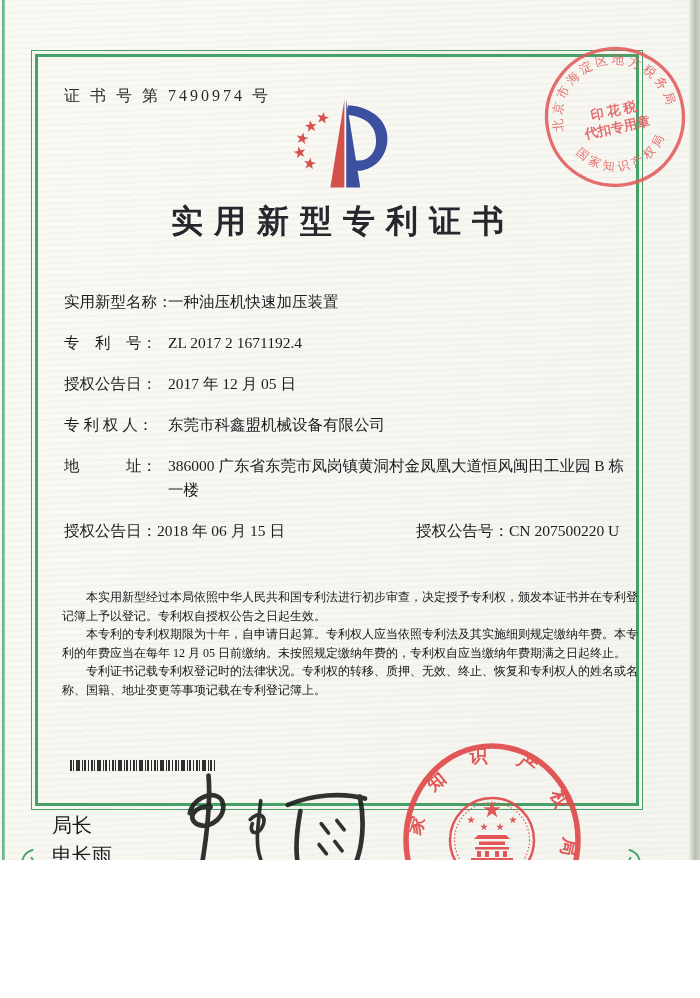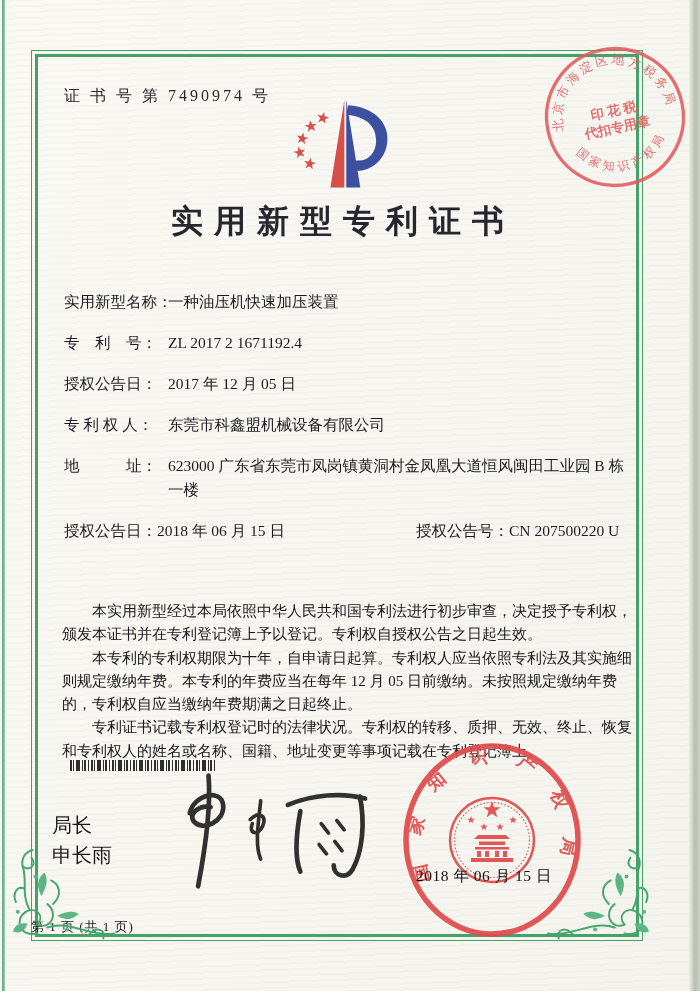"证 书 号 第 7490974" .page { height: 991px -> 860px }
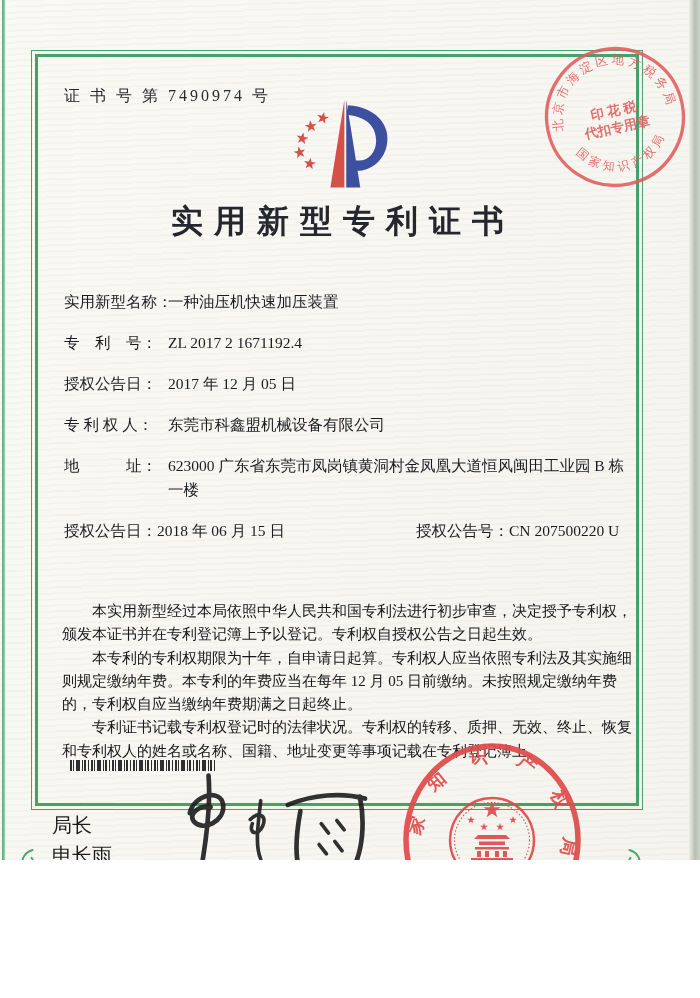"623000 广东省东莞市凤岗镇黄洞村金凤凰大道恒风闽田工业园 B 栋一楼" span.fvalue { text: 623000 -> 386000 }
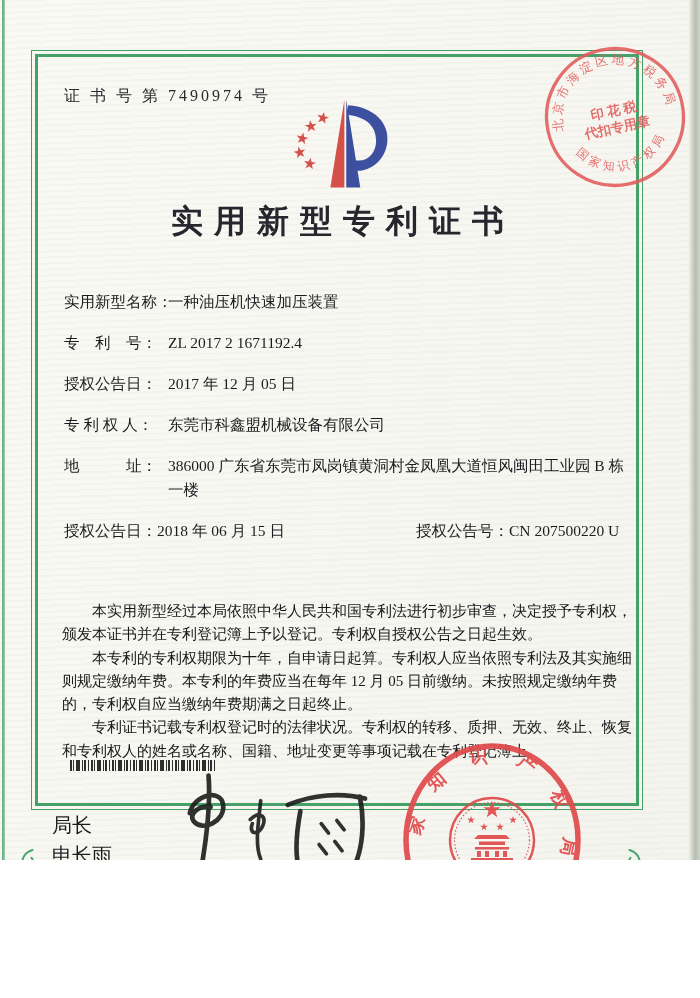"本实用新型经过本局依照中华人民共和国专利法进行初步审查，决定授予专利权，颁发本证" .bodytext { font-size: 15px -> 12px; top: 600px -> 588px }
